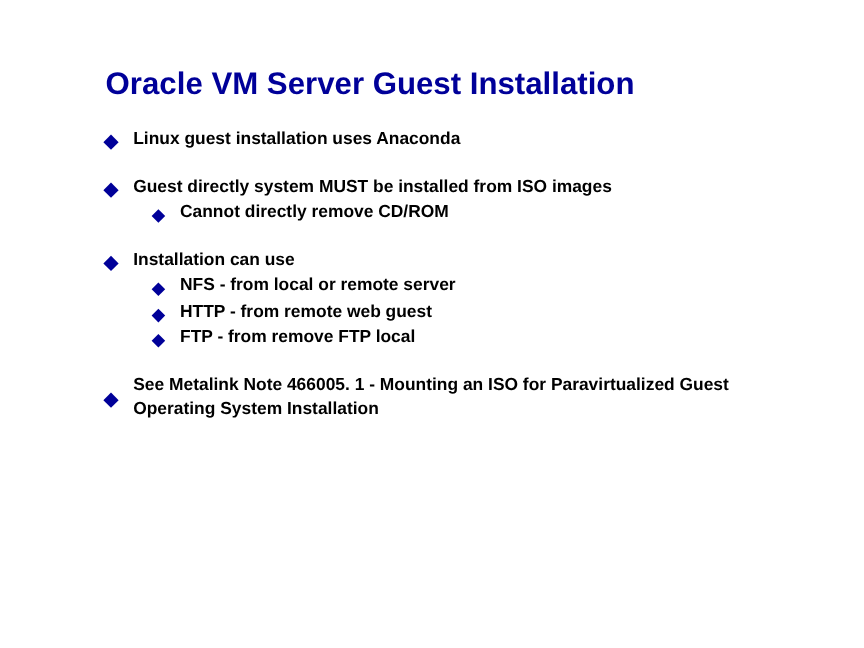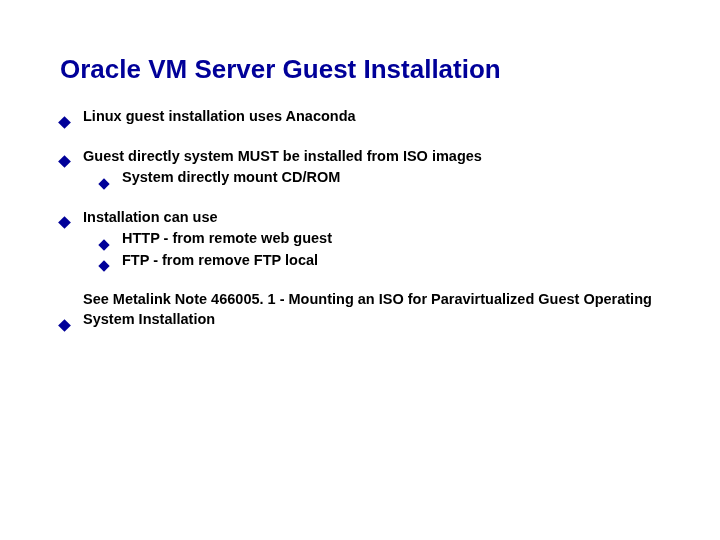"Oracle VM Server Guest Installation" .slide { padding: 54px 60px 0 60px -> 54px 60px 0 88px }
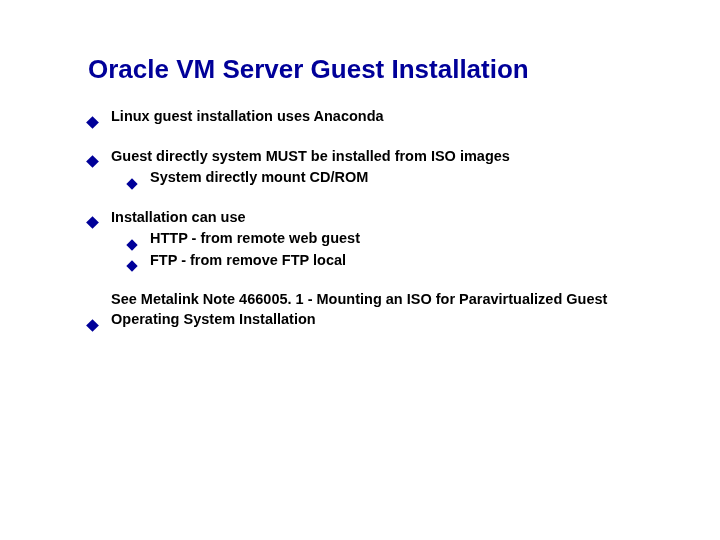"Linux guest installation uses Anaconda" .item { align-items: flex-end -> center }
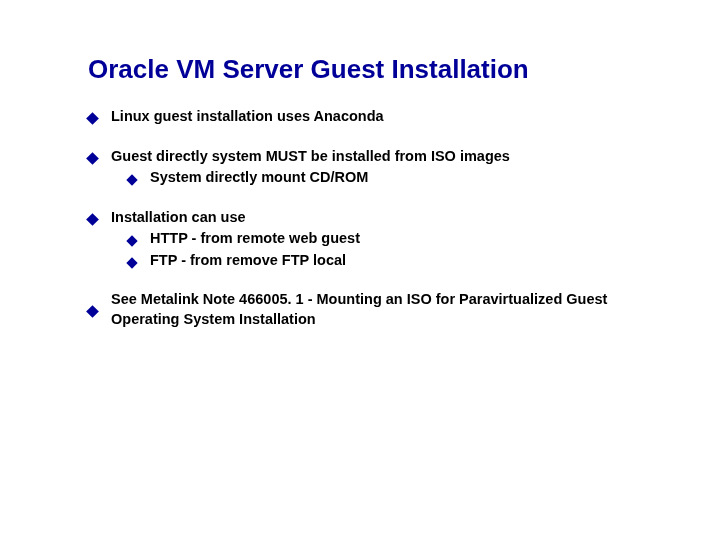"System directly mount CD/ROM" div.txt { text: System directly mount -> Cannot directly remove }
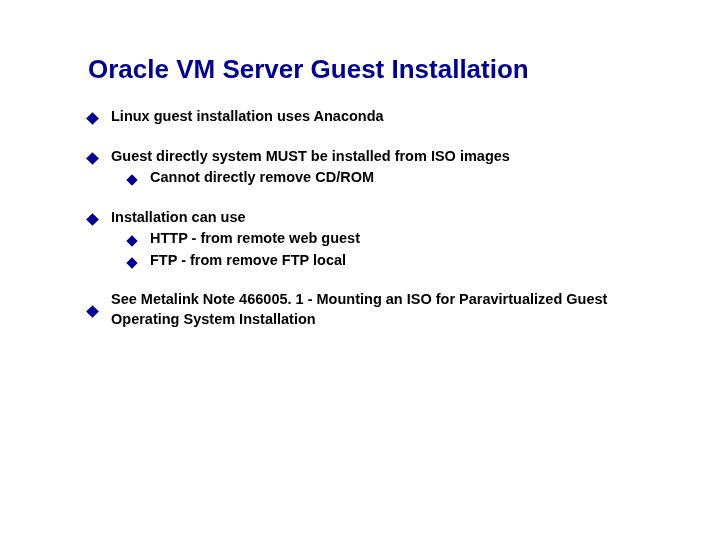"NFS - from local or" div.item { html: none -> <div> <div></div> <div>NFS - from local or remote server</div> </div> }
